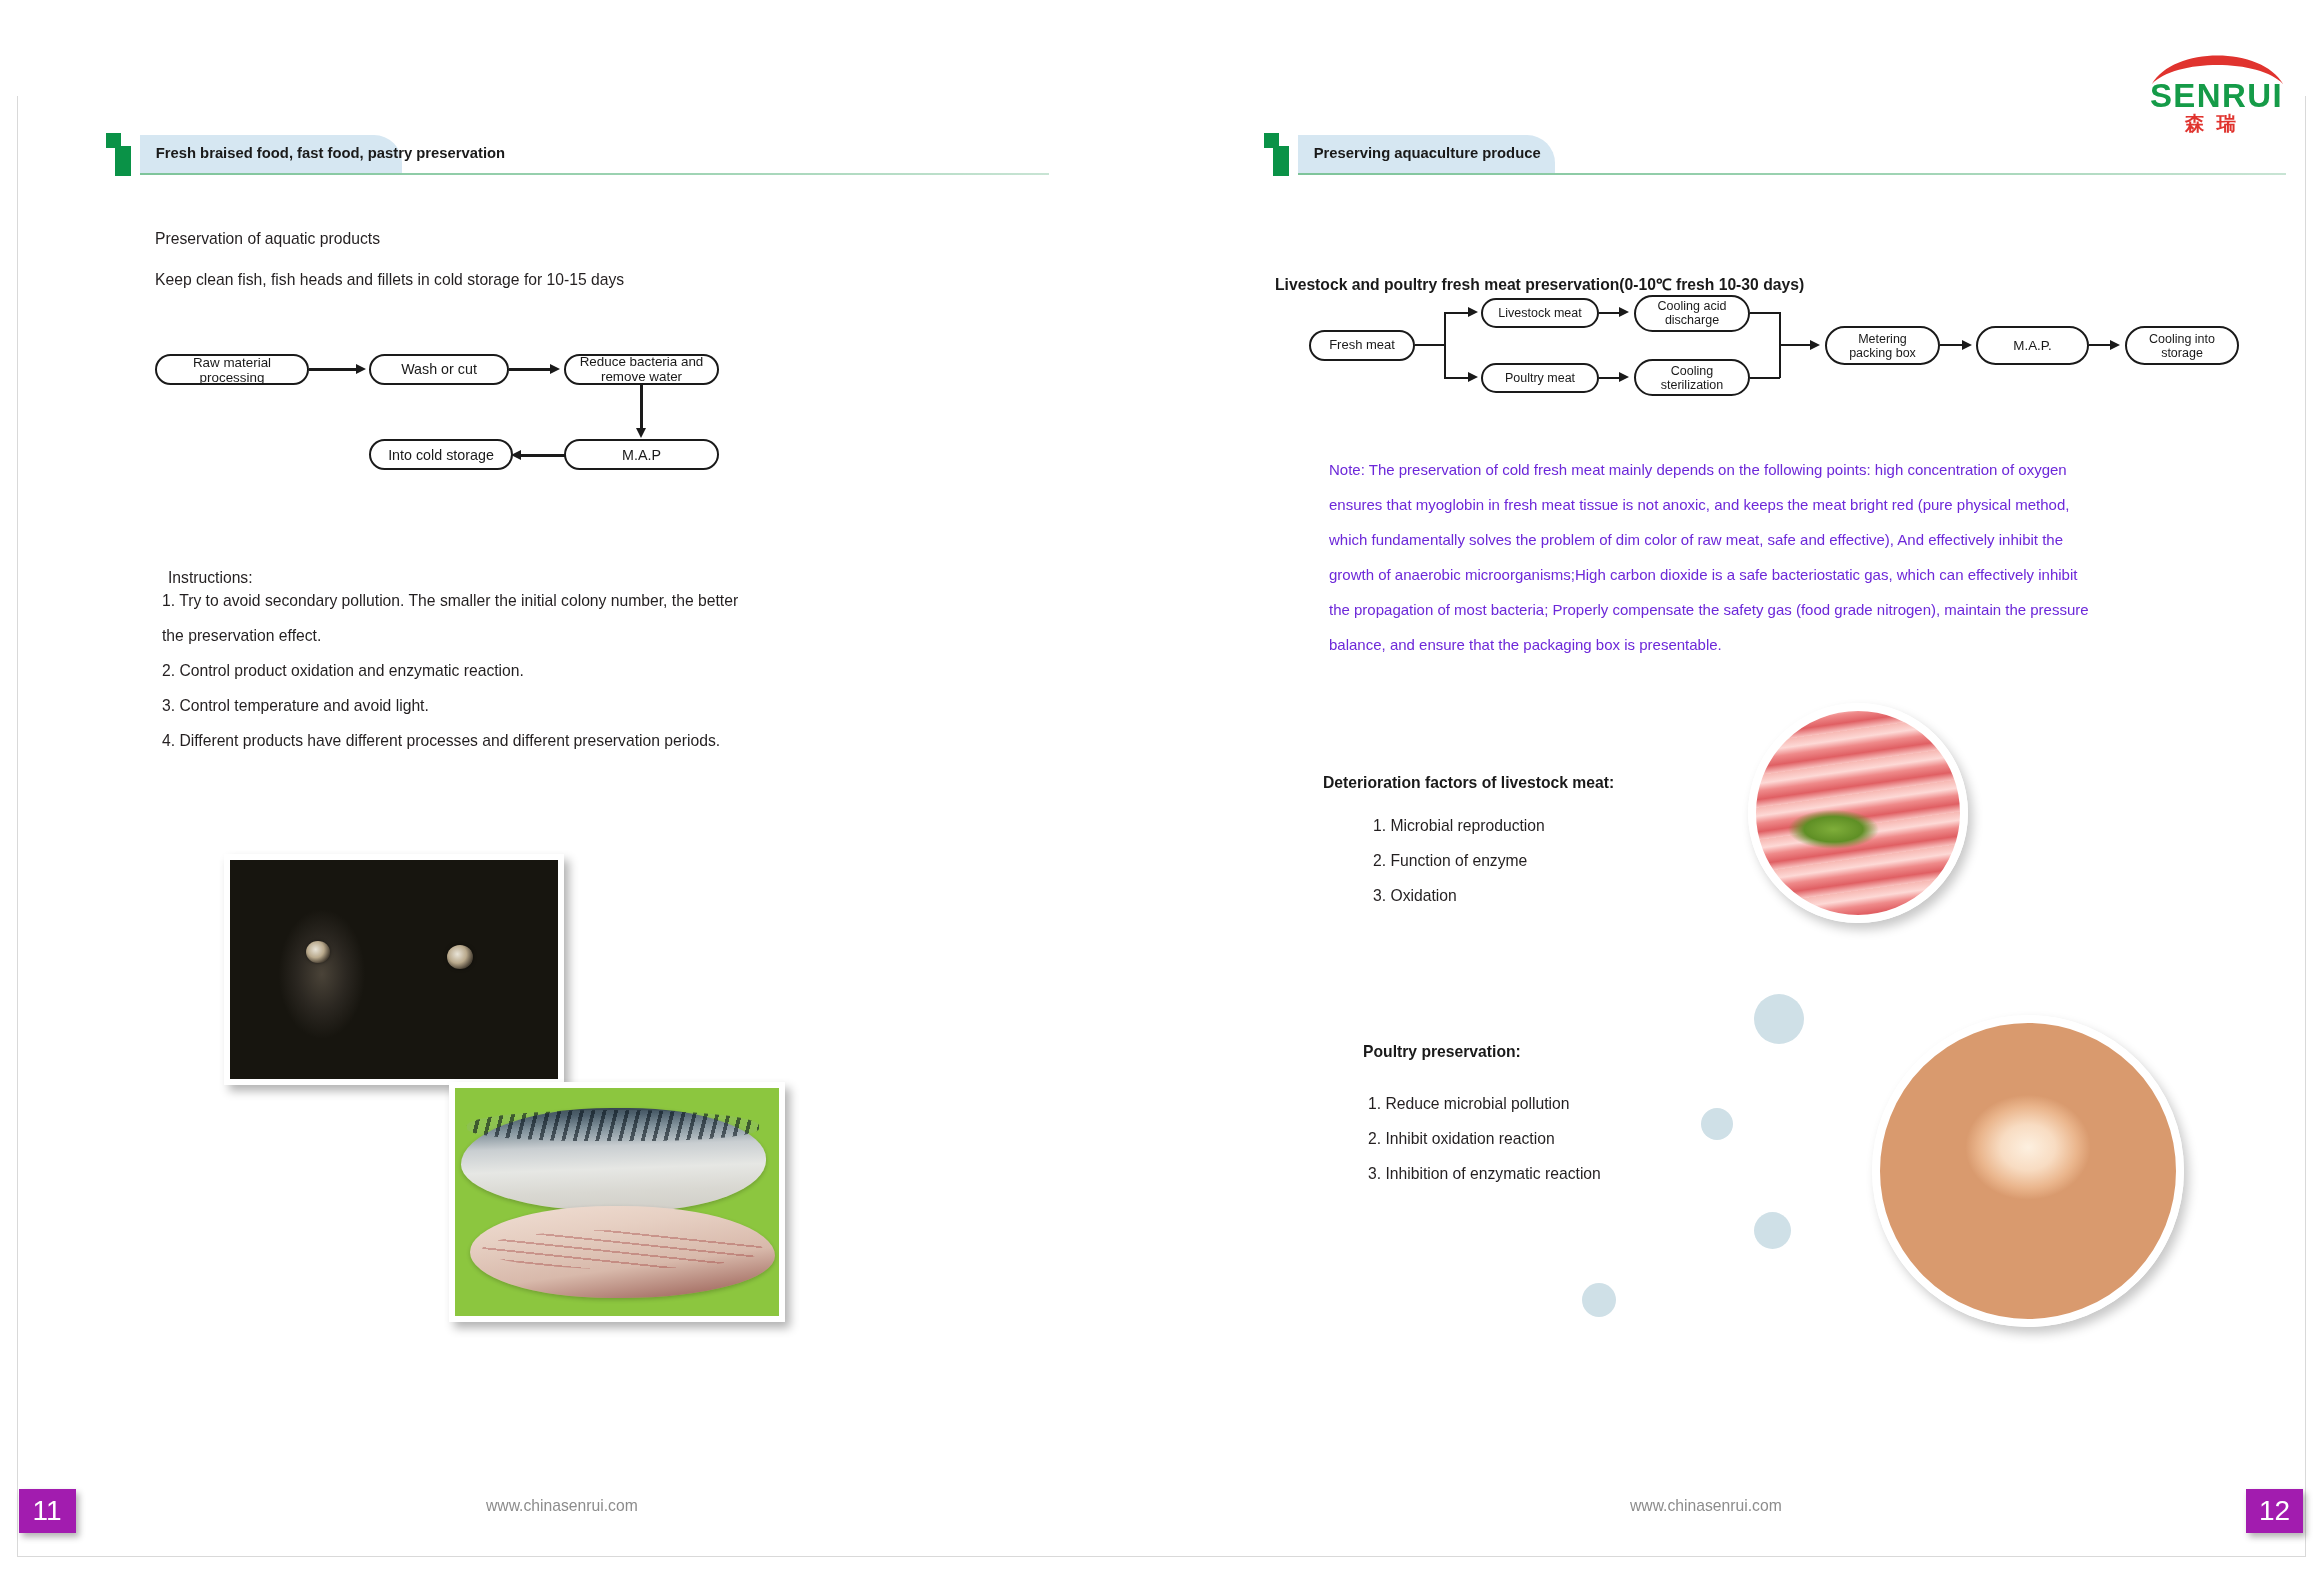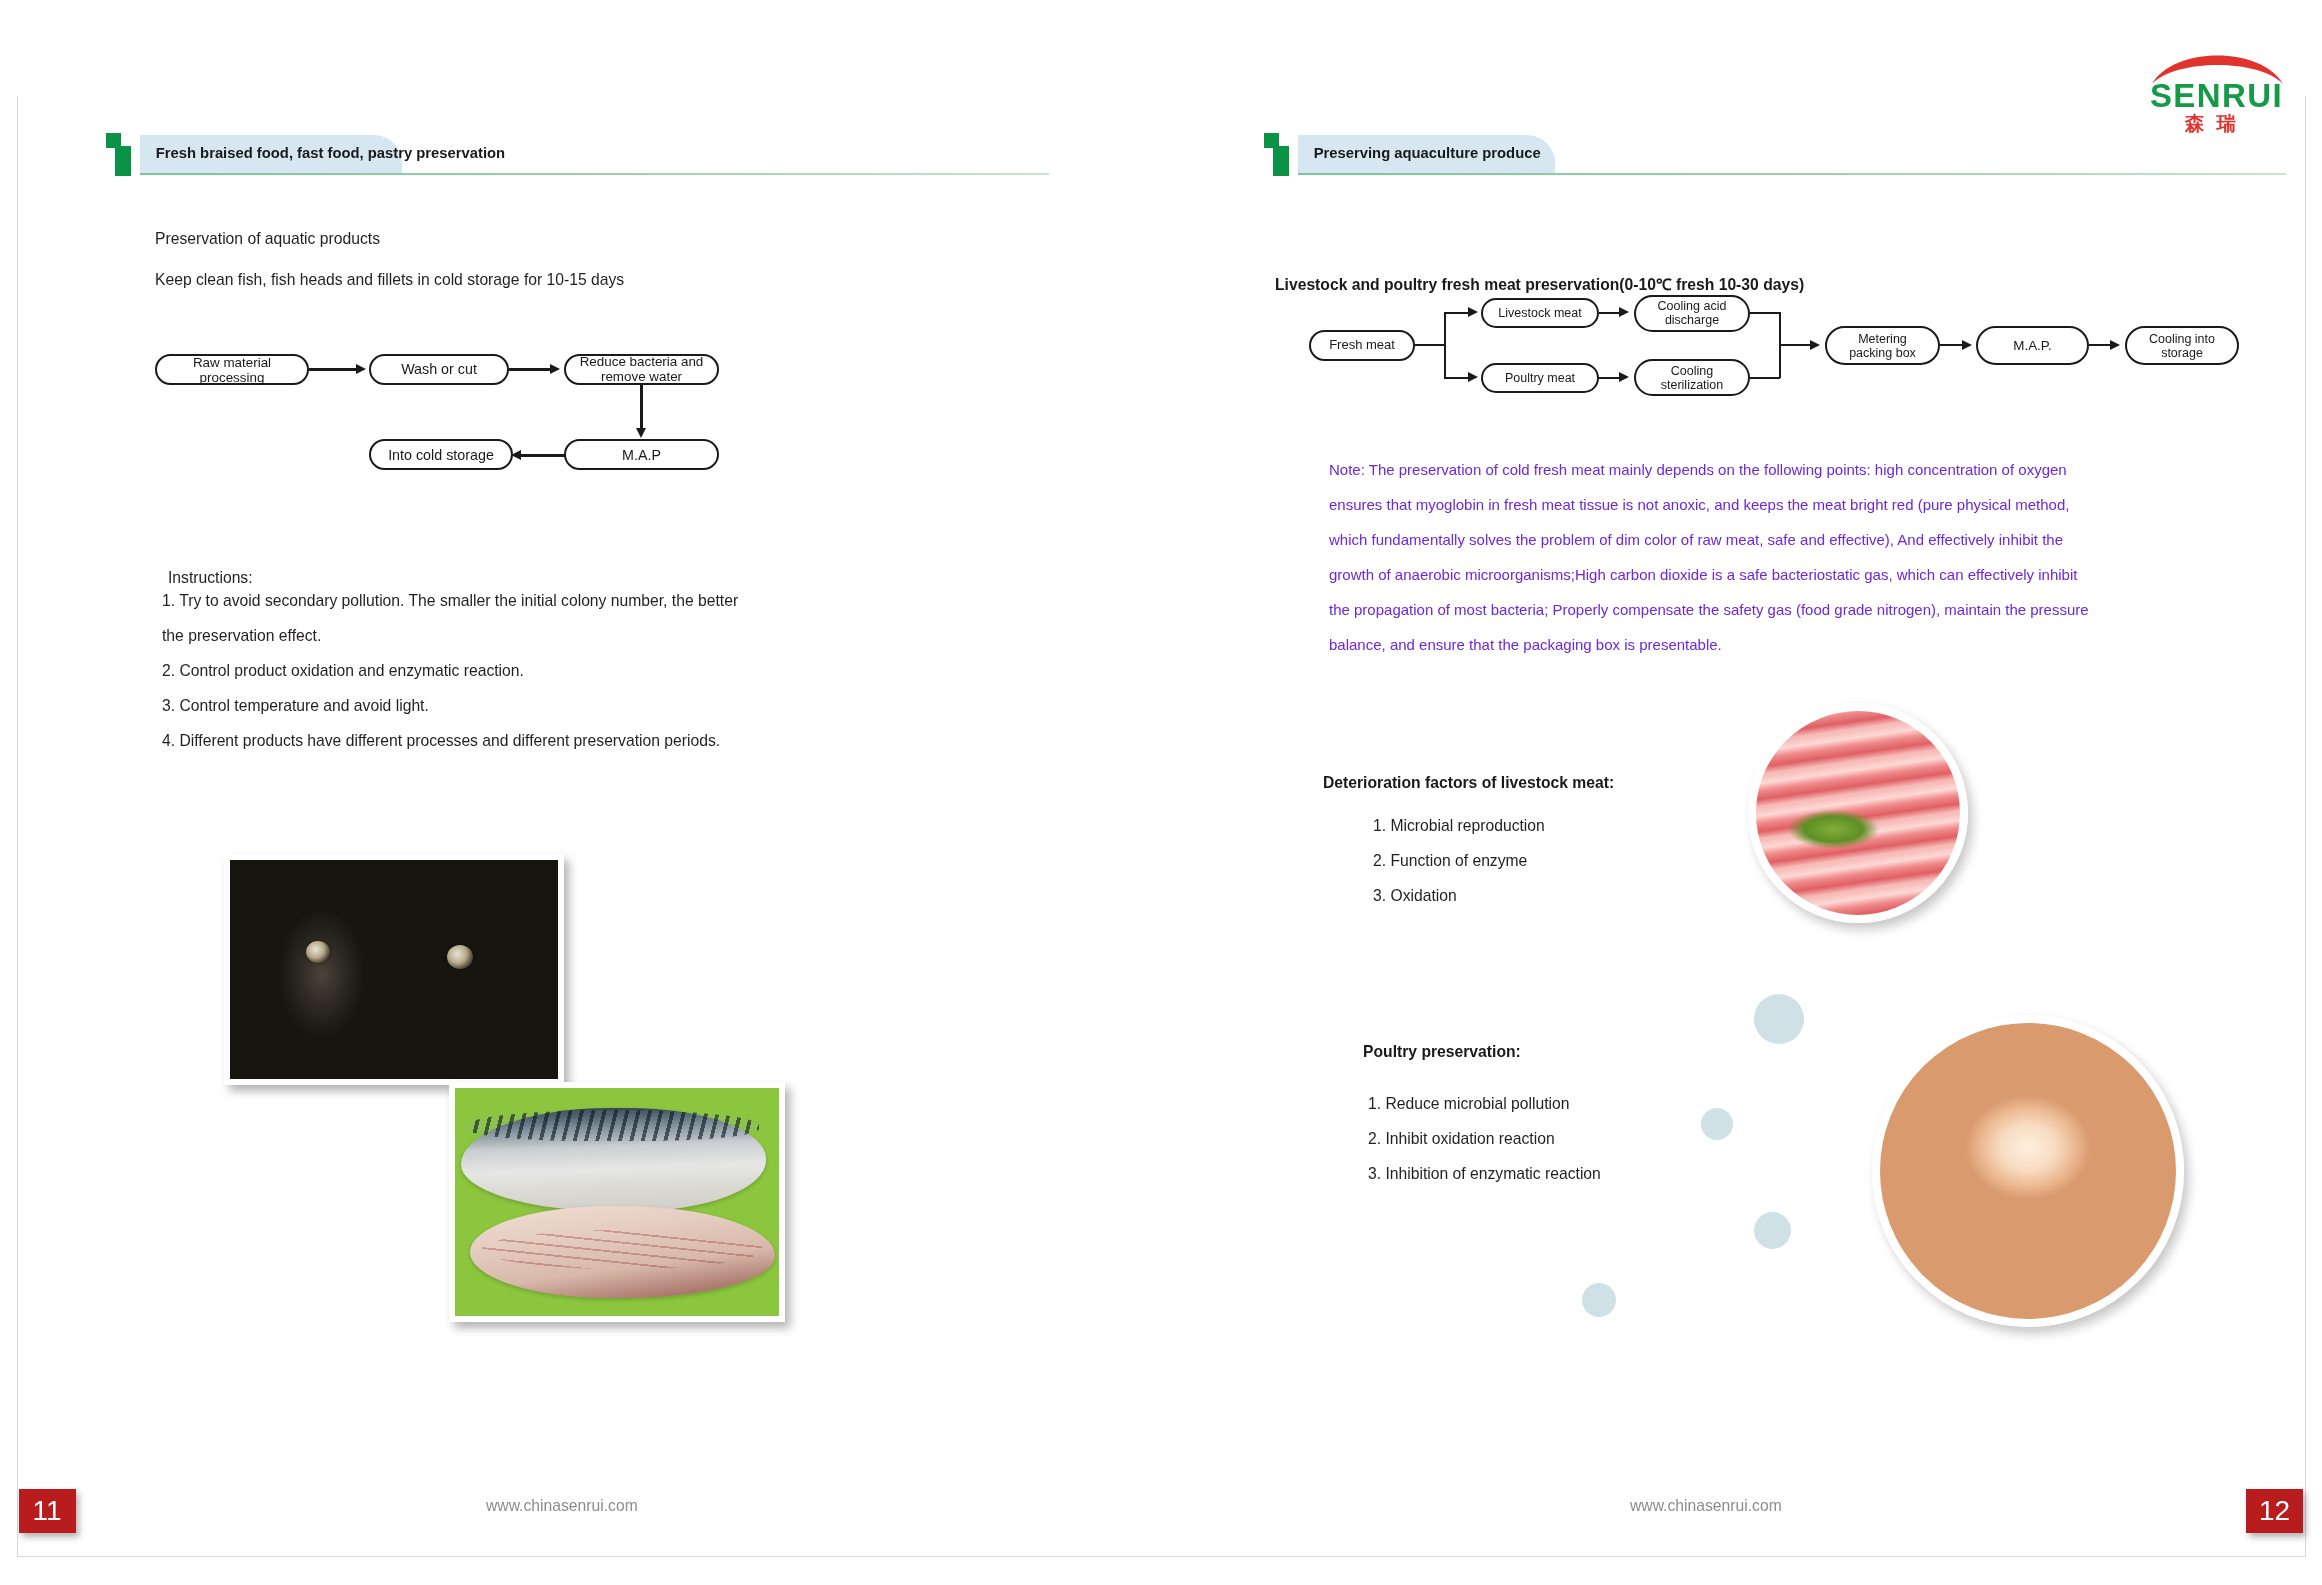"11" .page-num { background: #b91c1c -> #a21caf }
